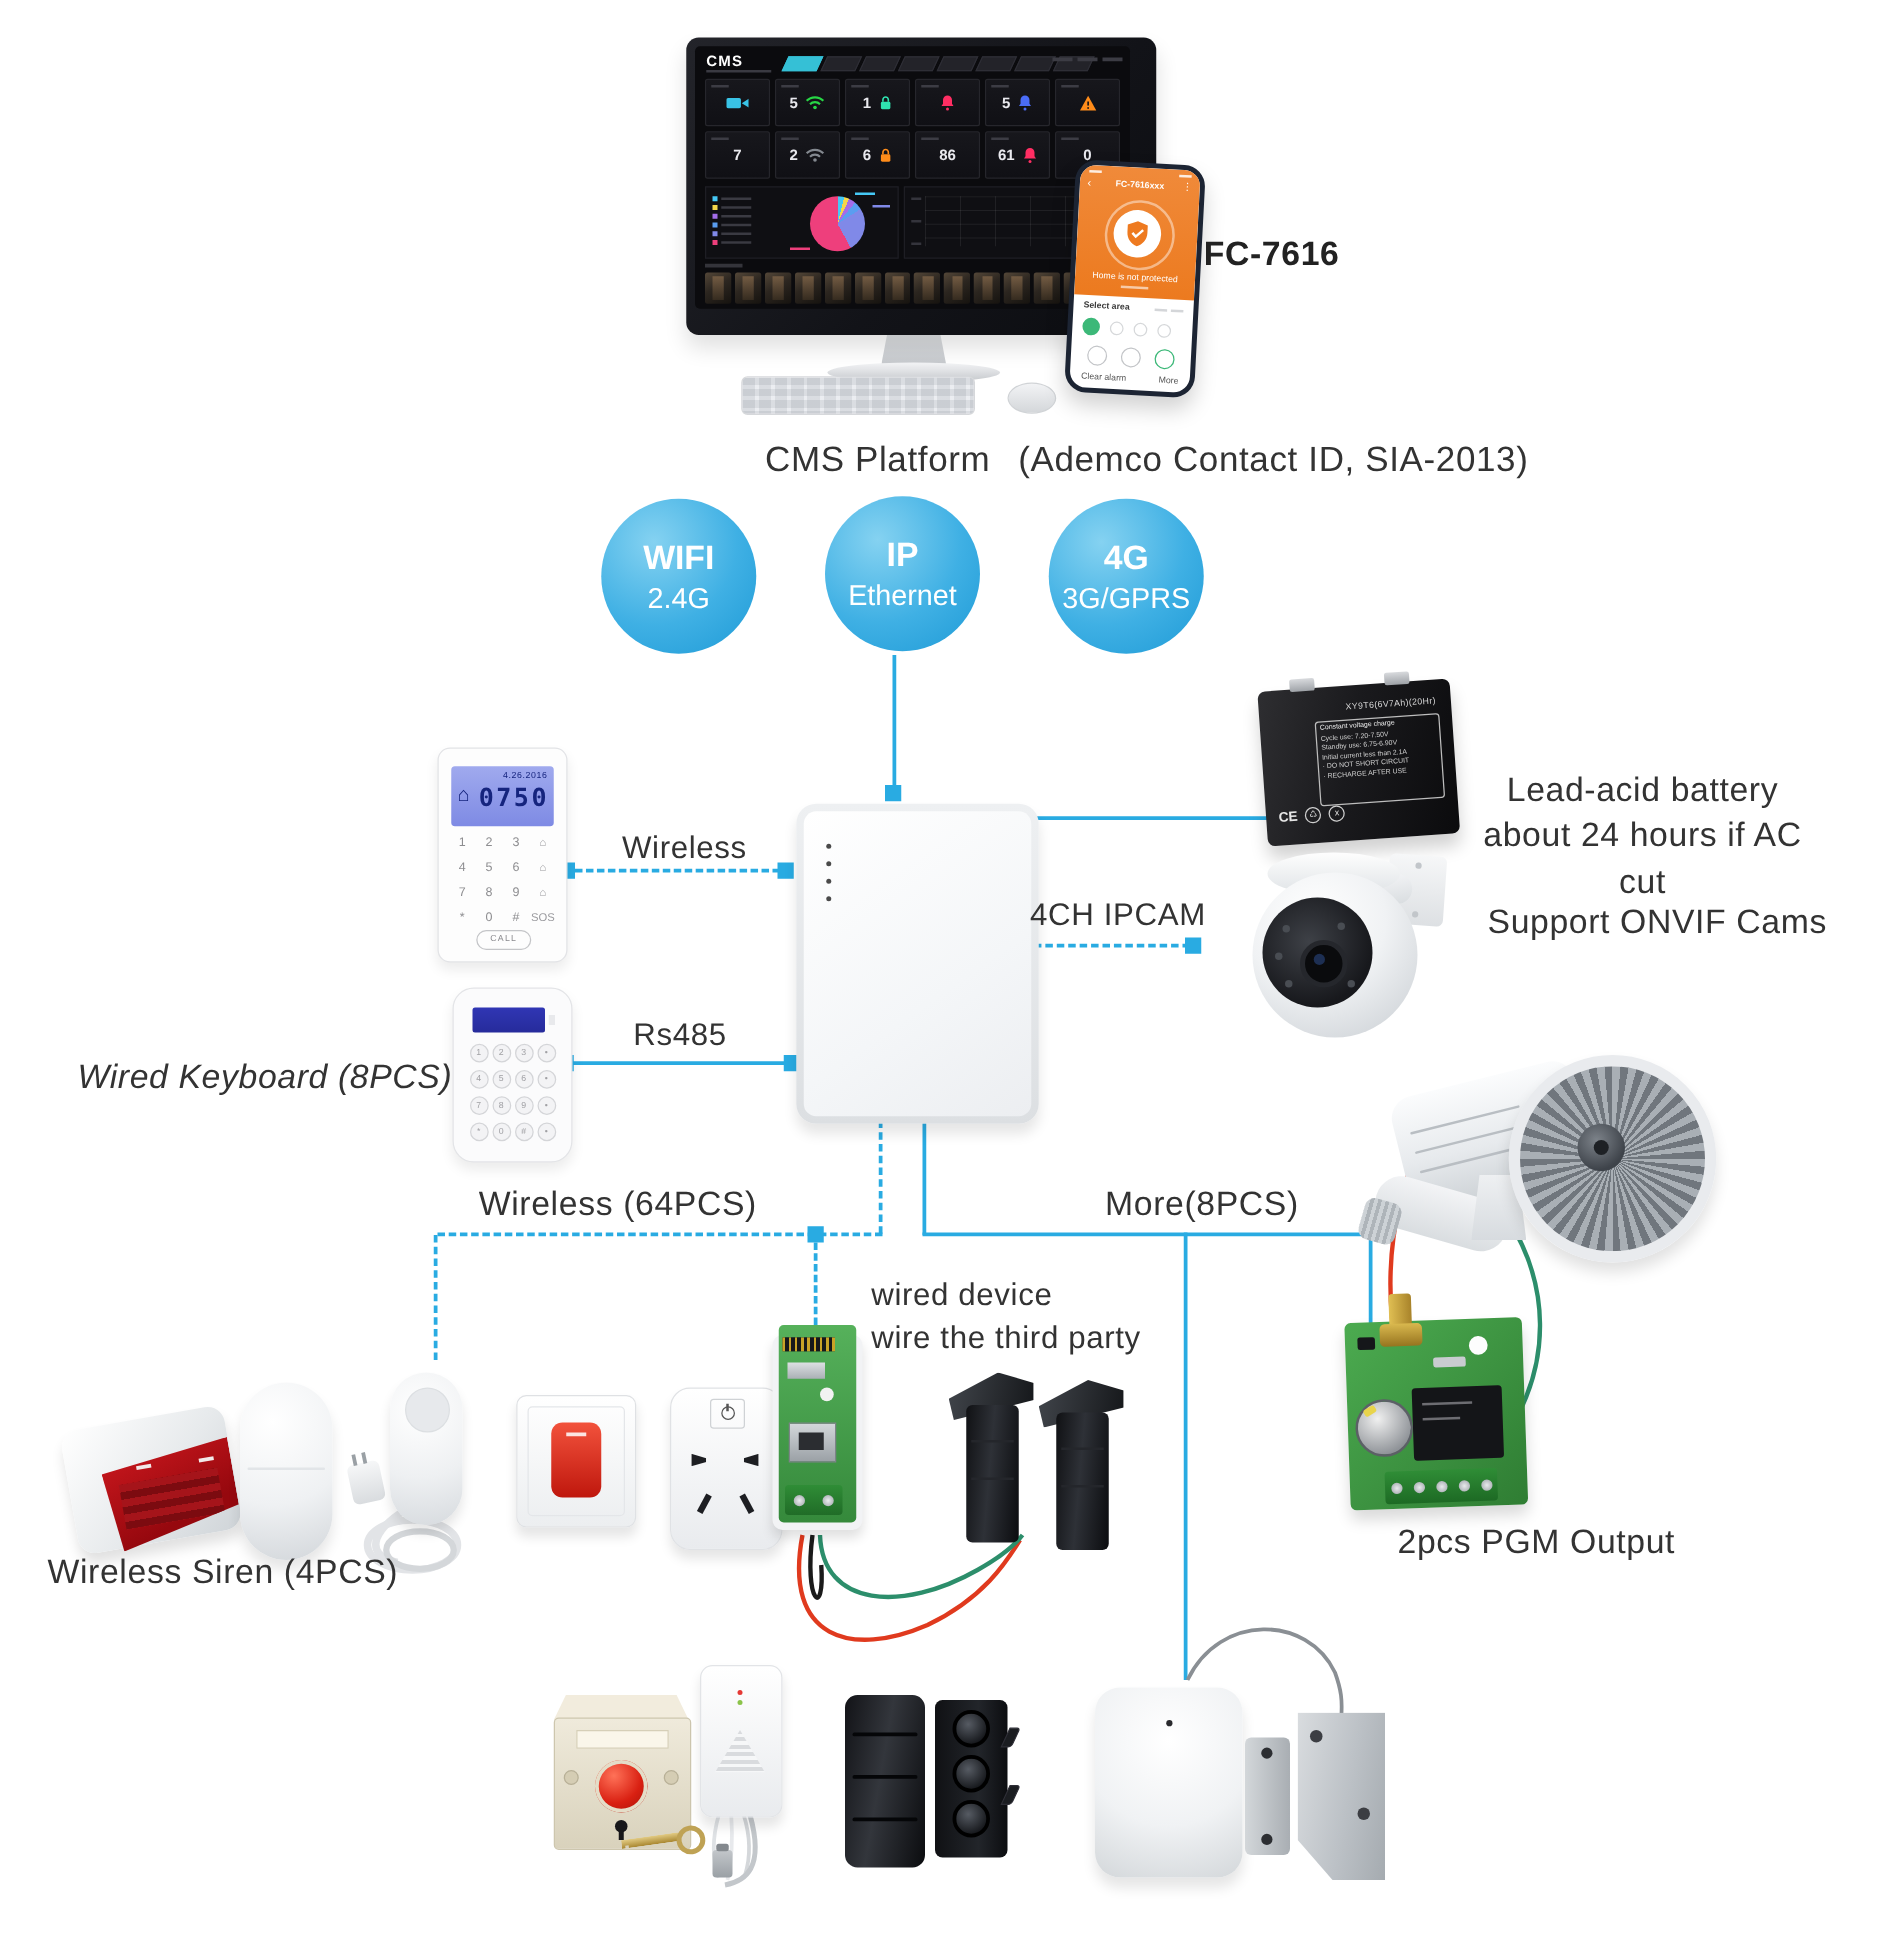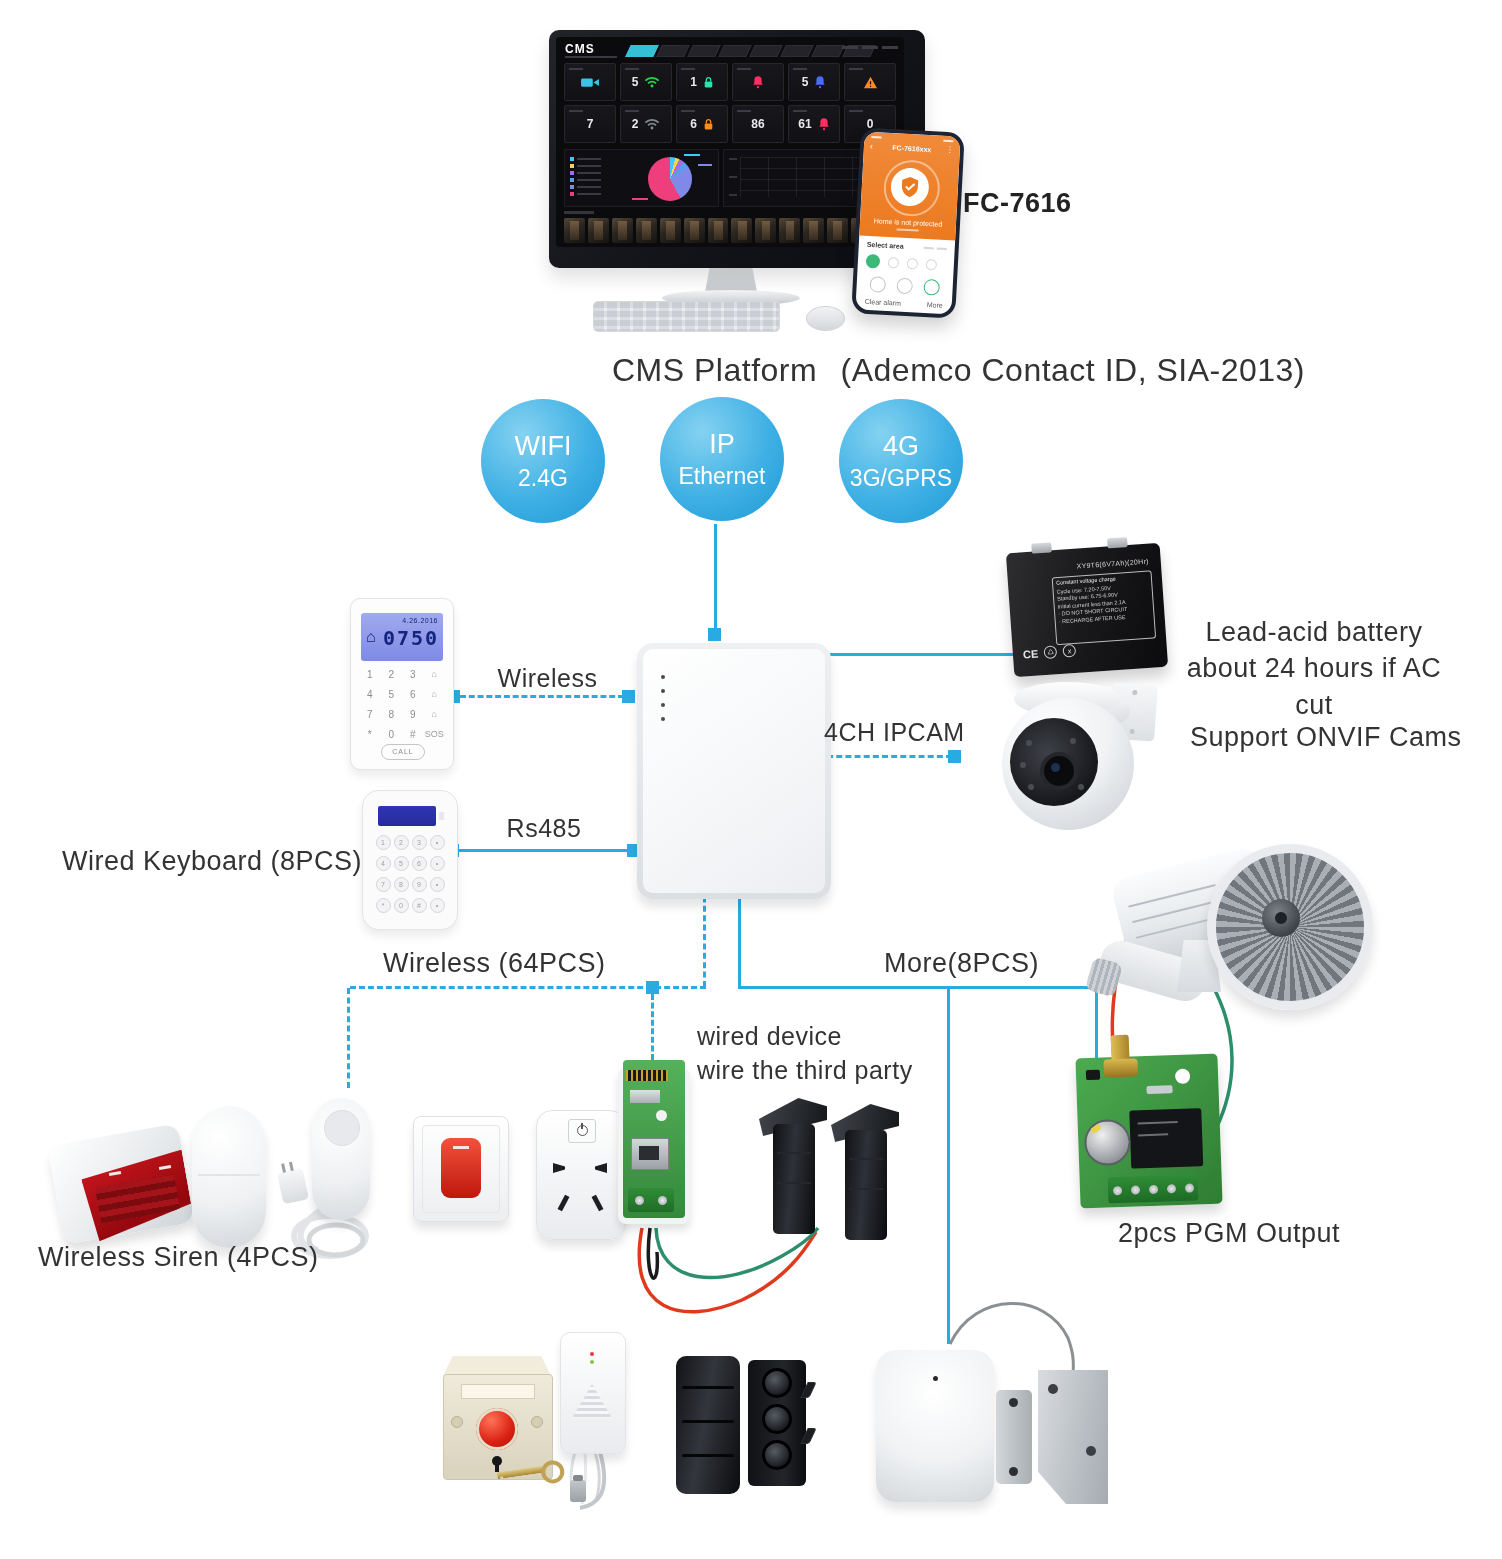"CMS Platform (Ademco Contact ID," div.lbl { font-size: 32px -> 28px }
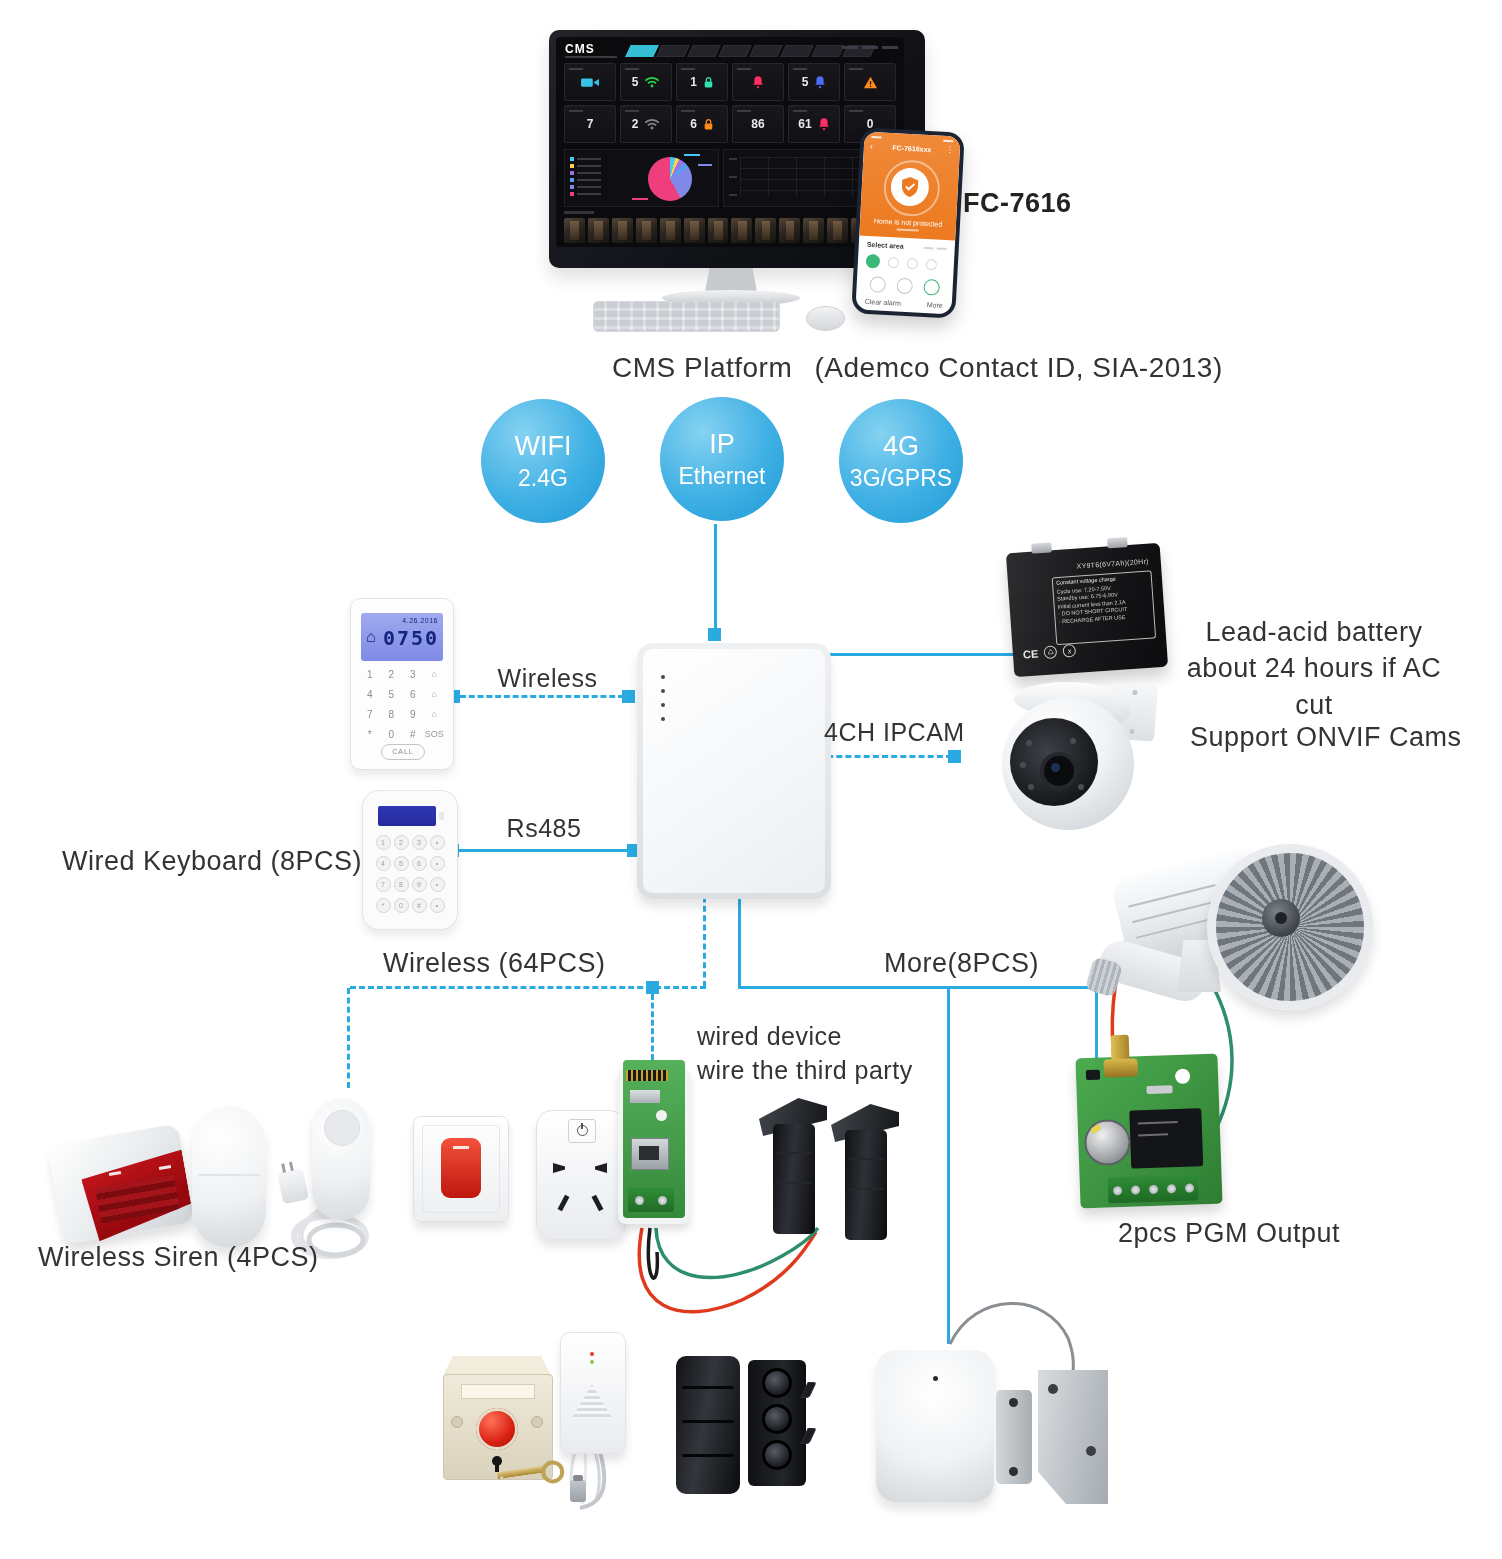"WIFI" .bubble .l1 { font-weight: normal -> bold }
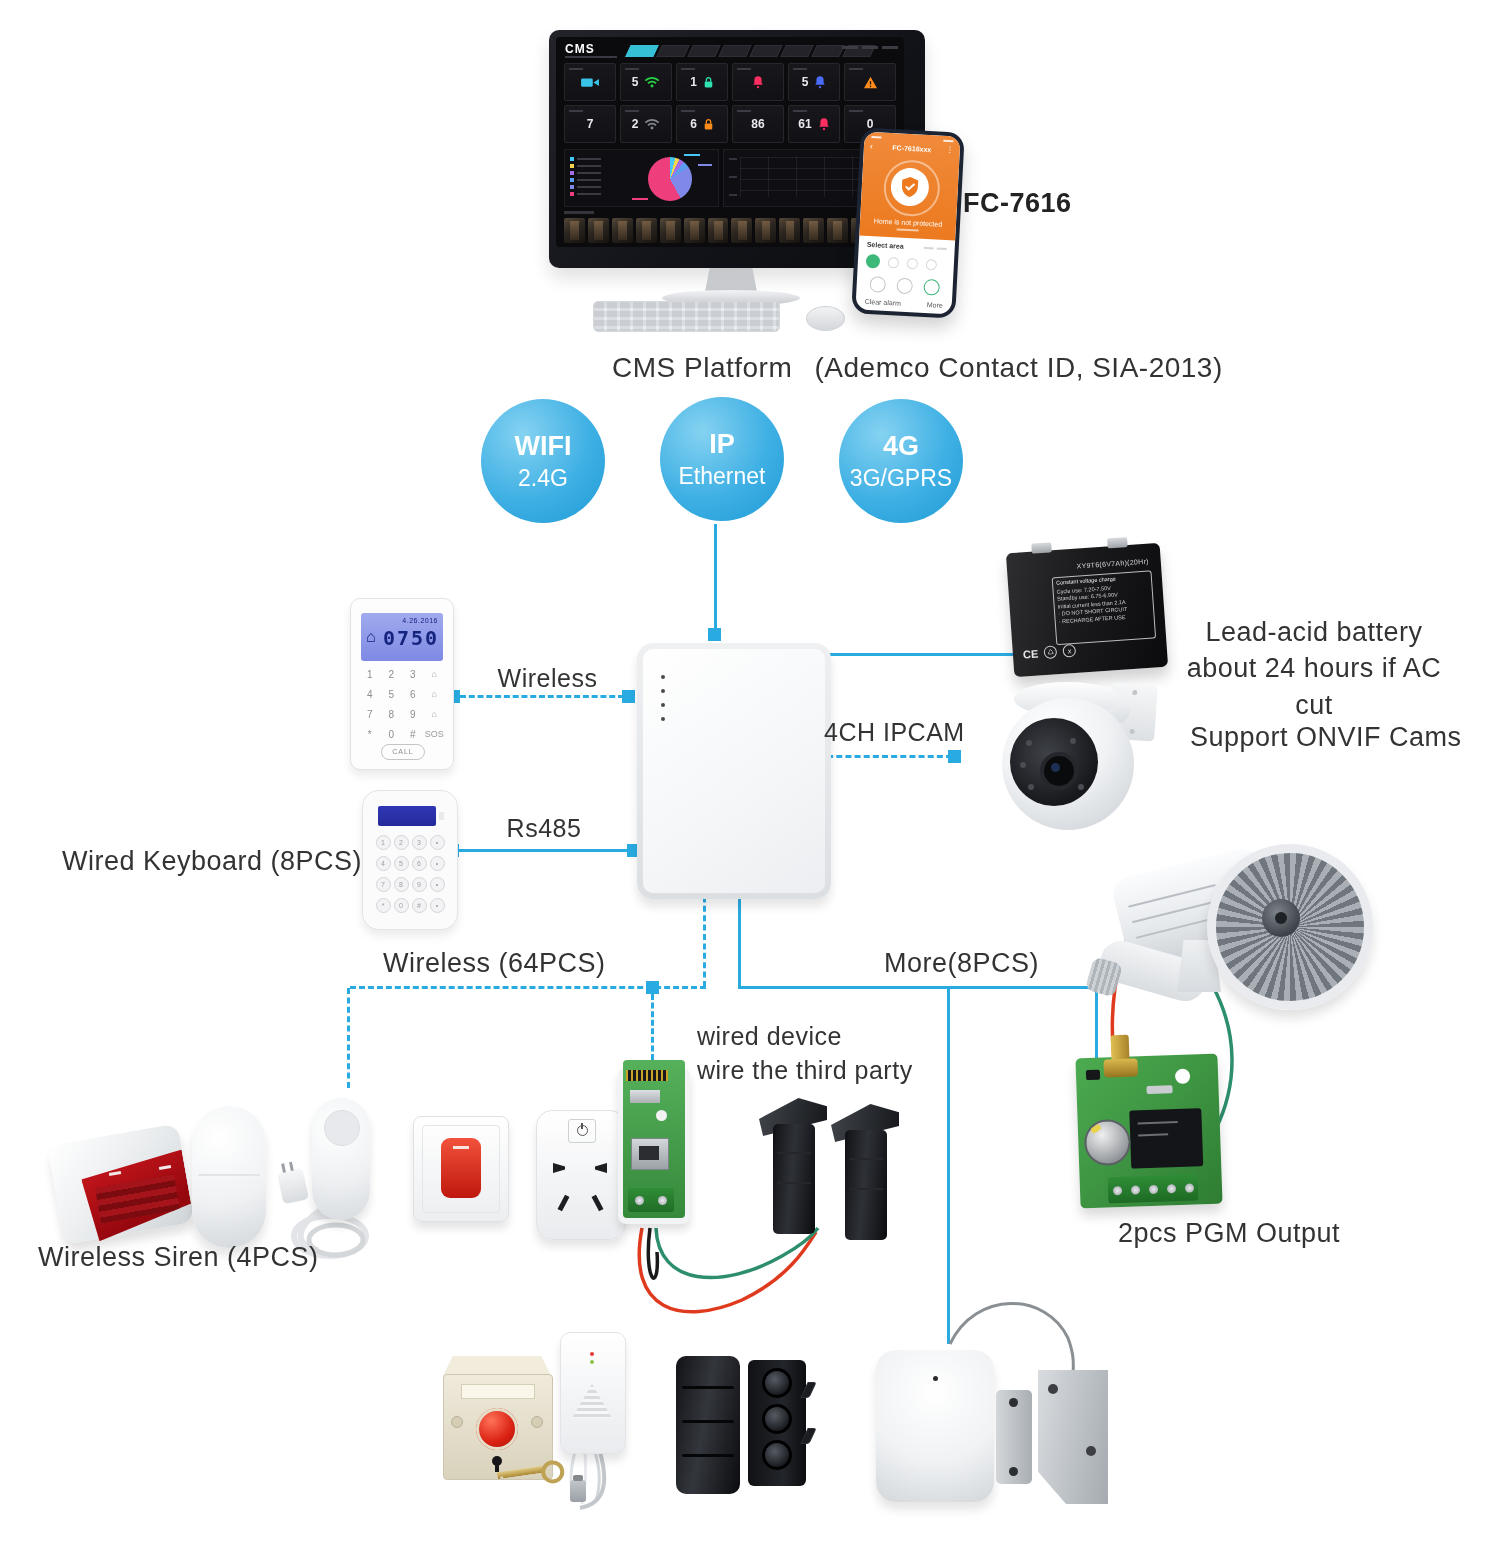"Wired Keyboard (8PCS)" div.lbl { font-style: none -> italic }
